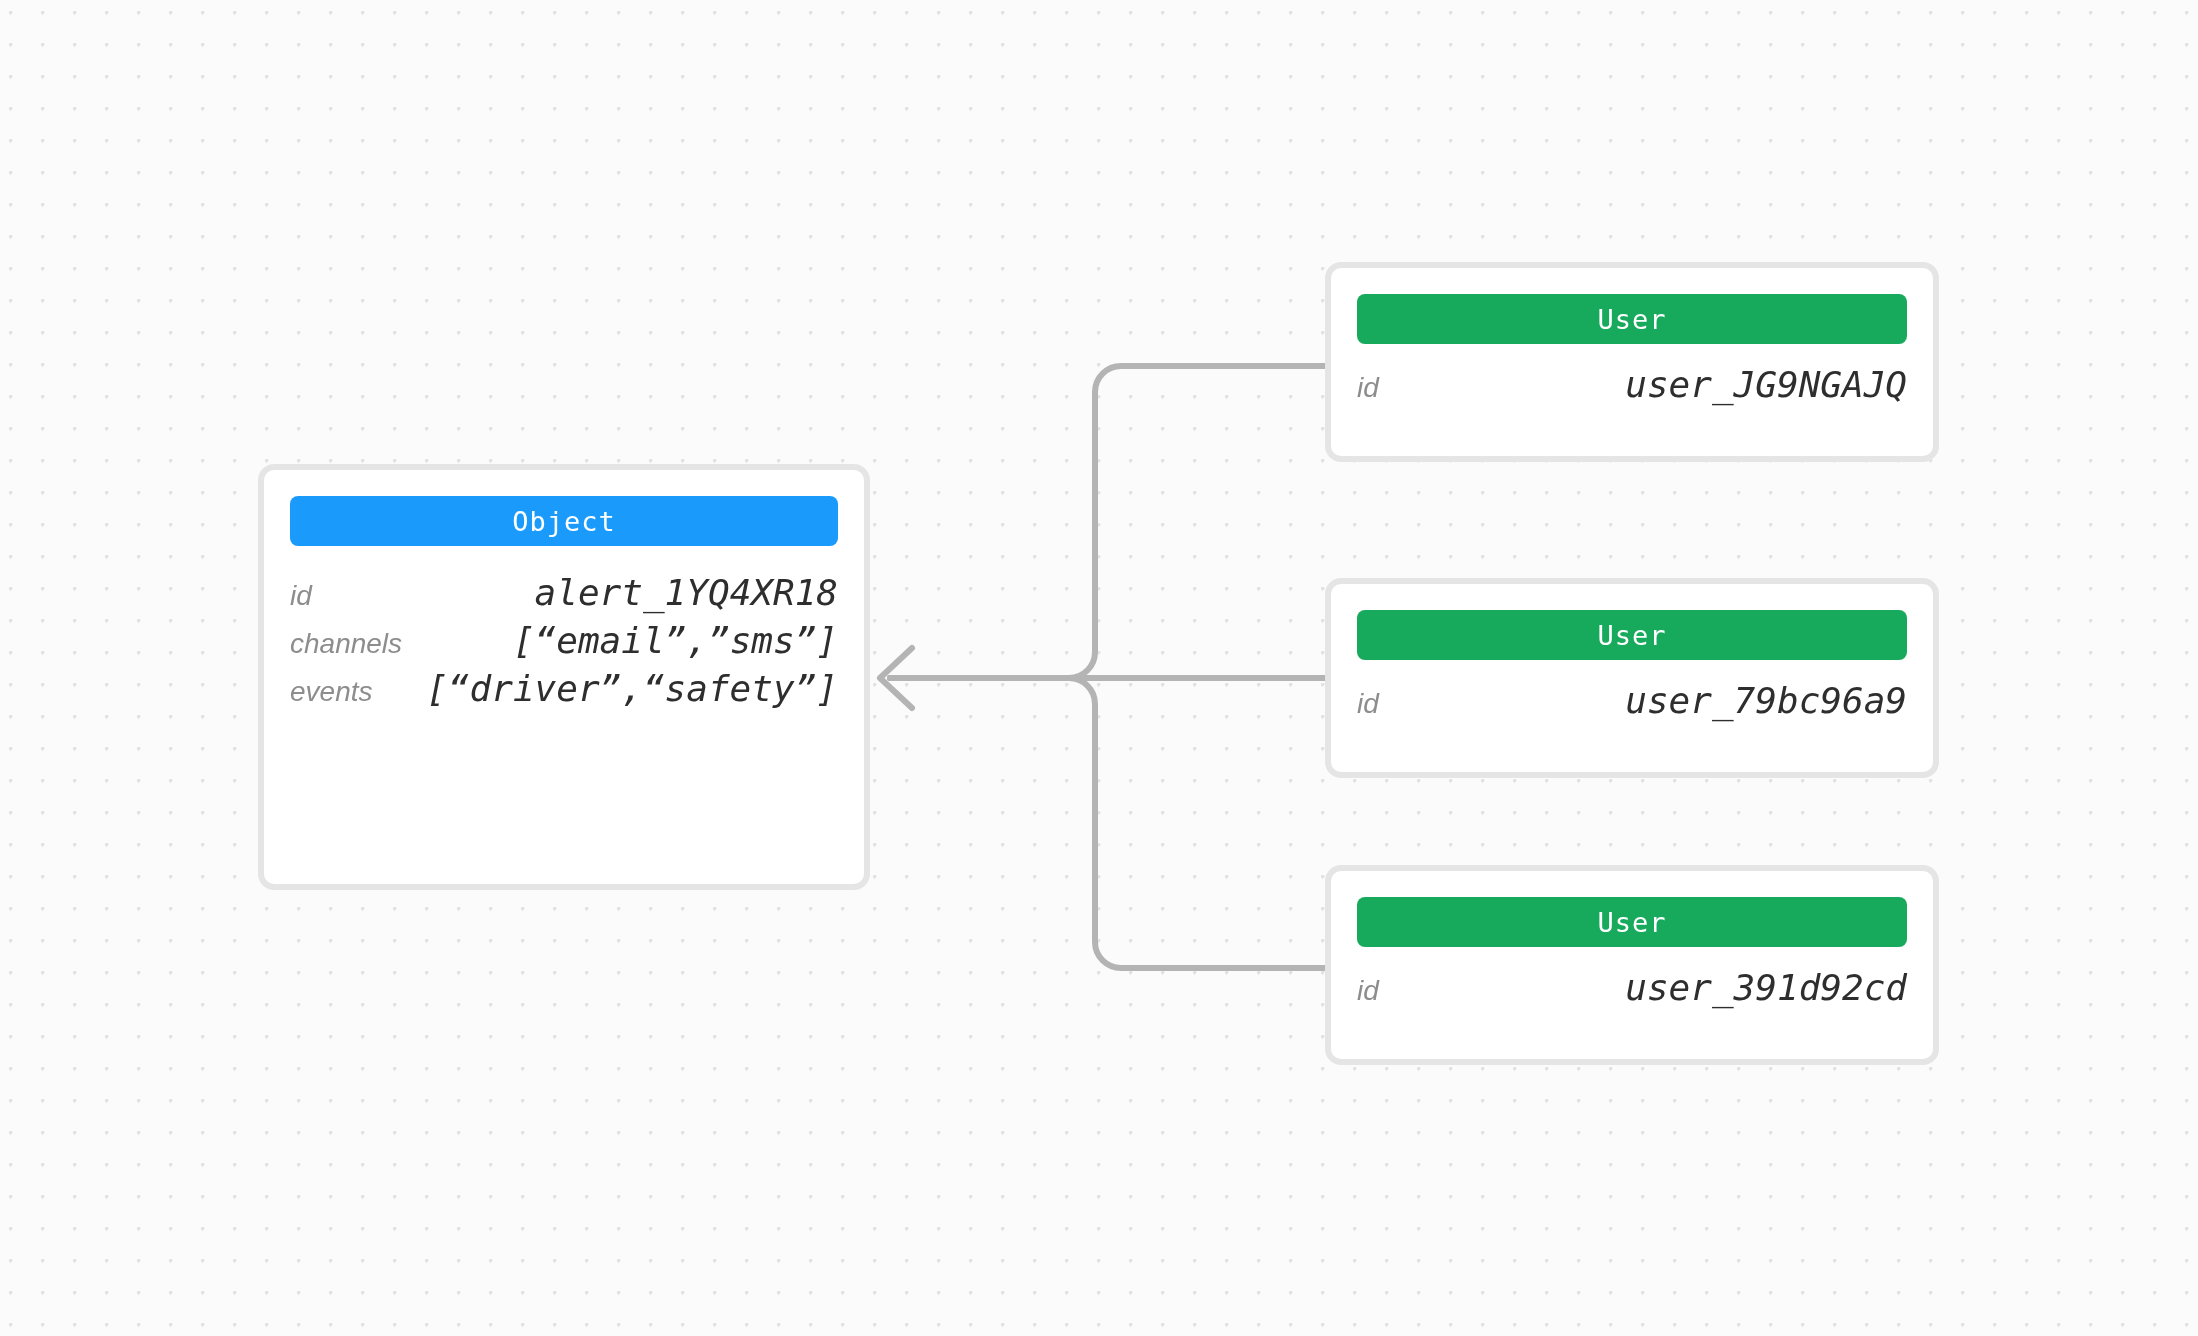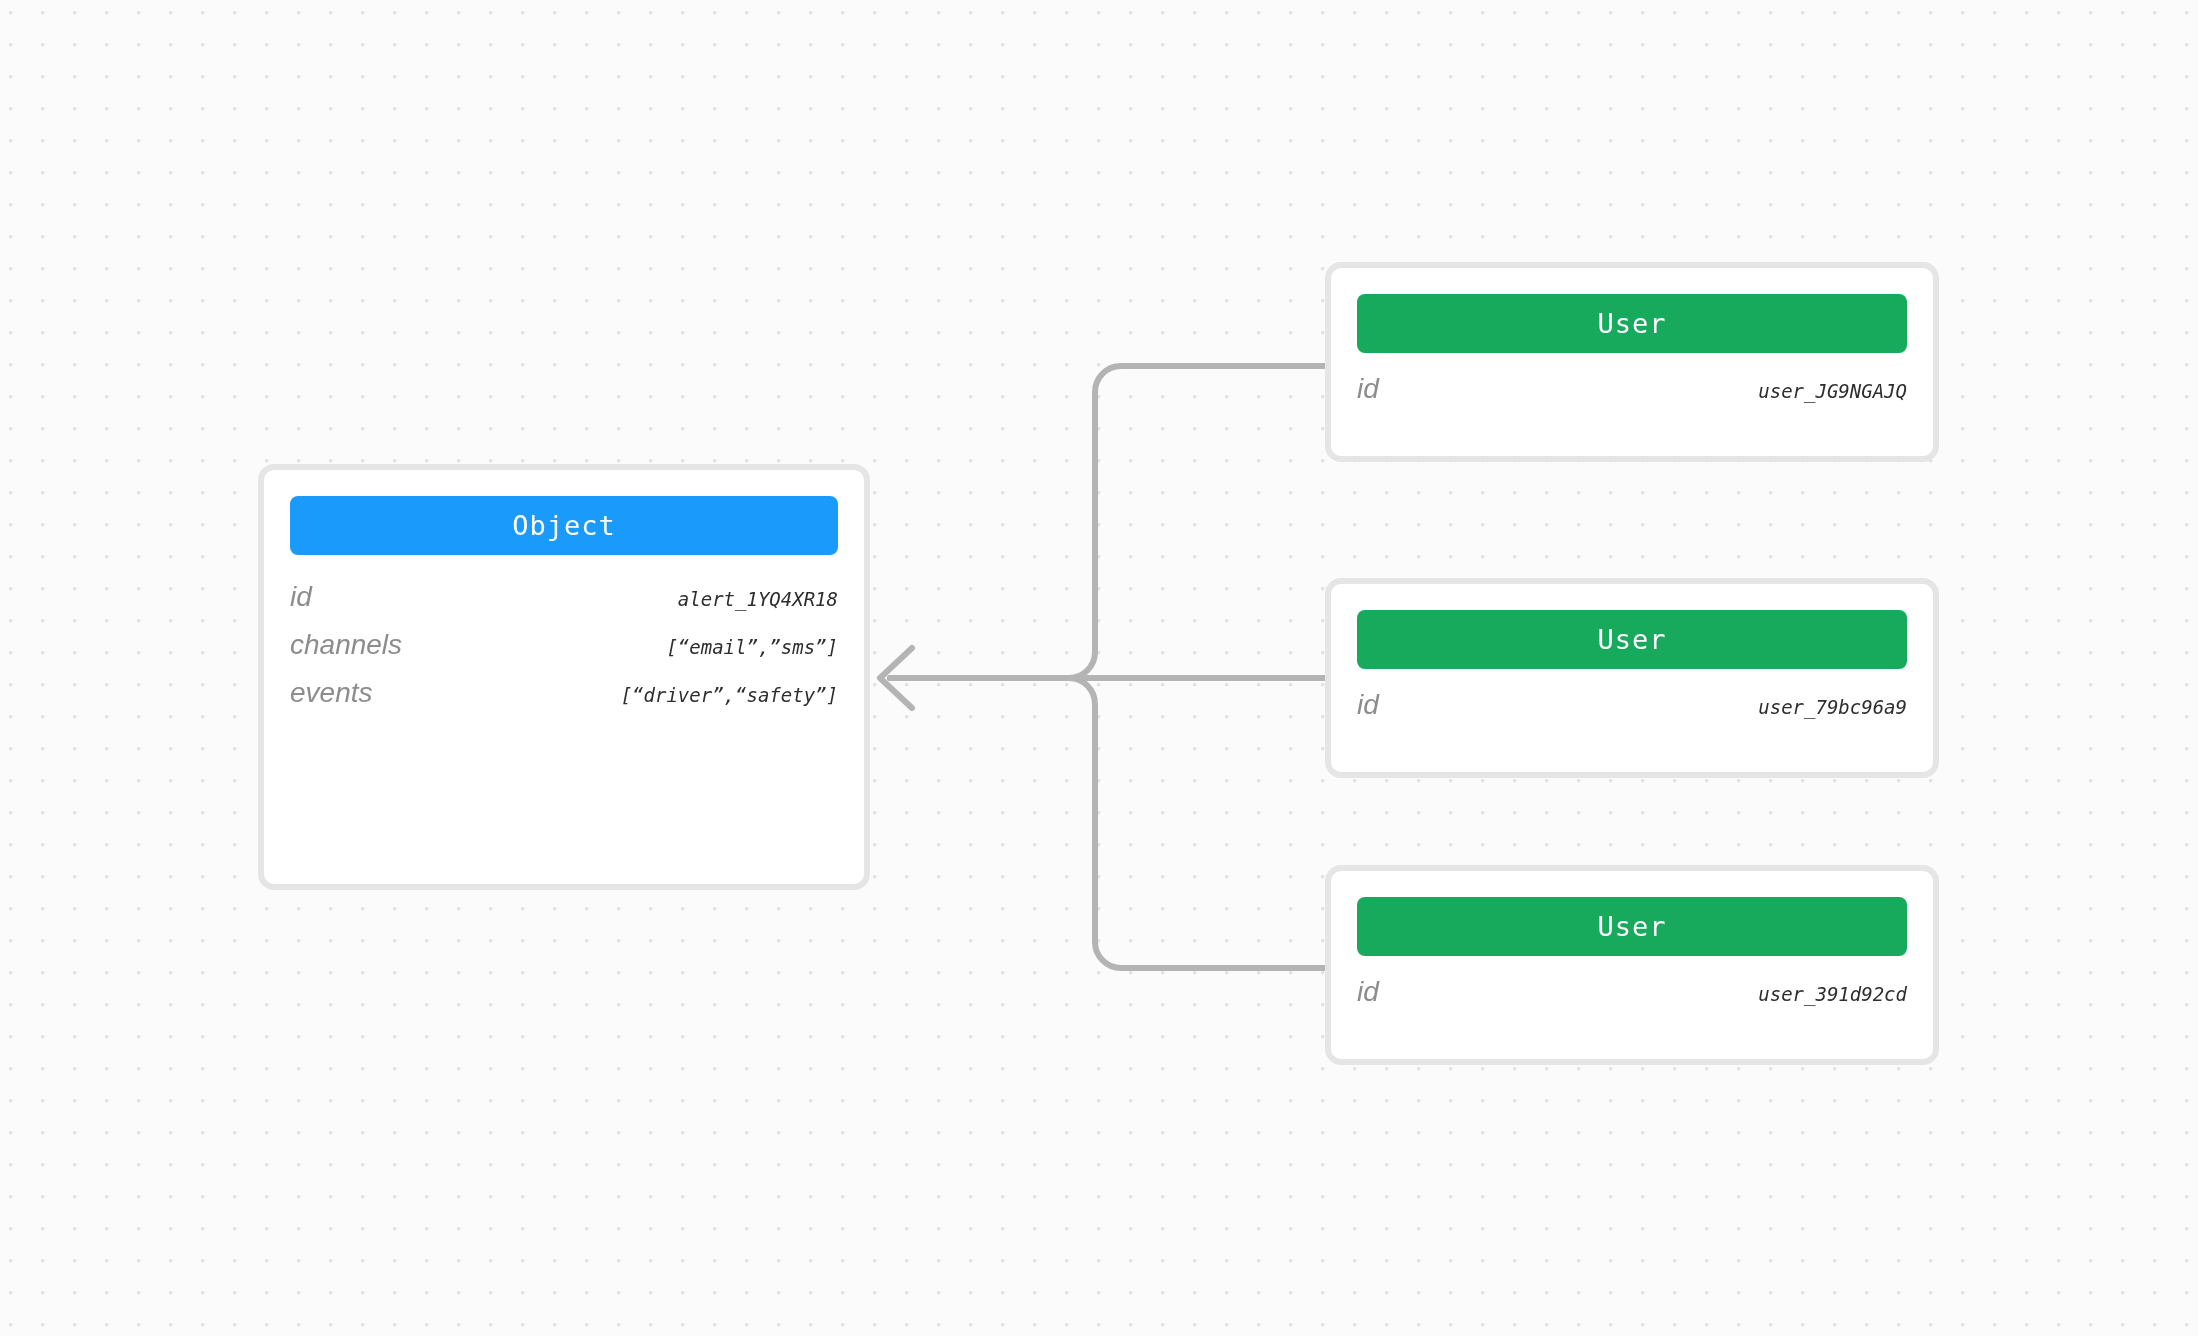"User" .node-header { height: 59px -> 50px }
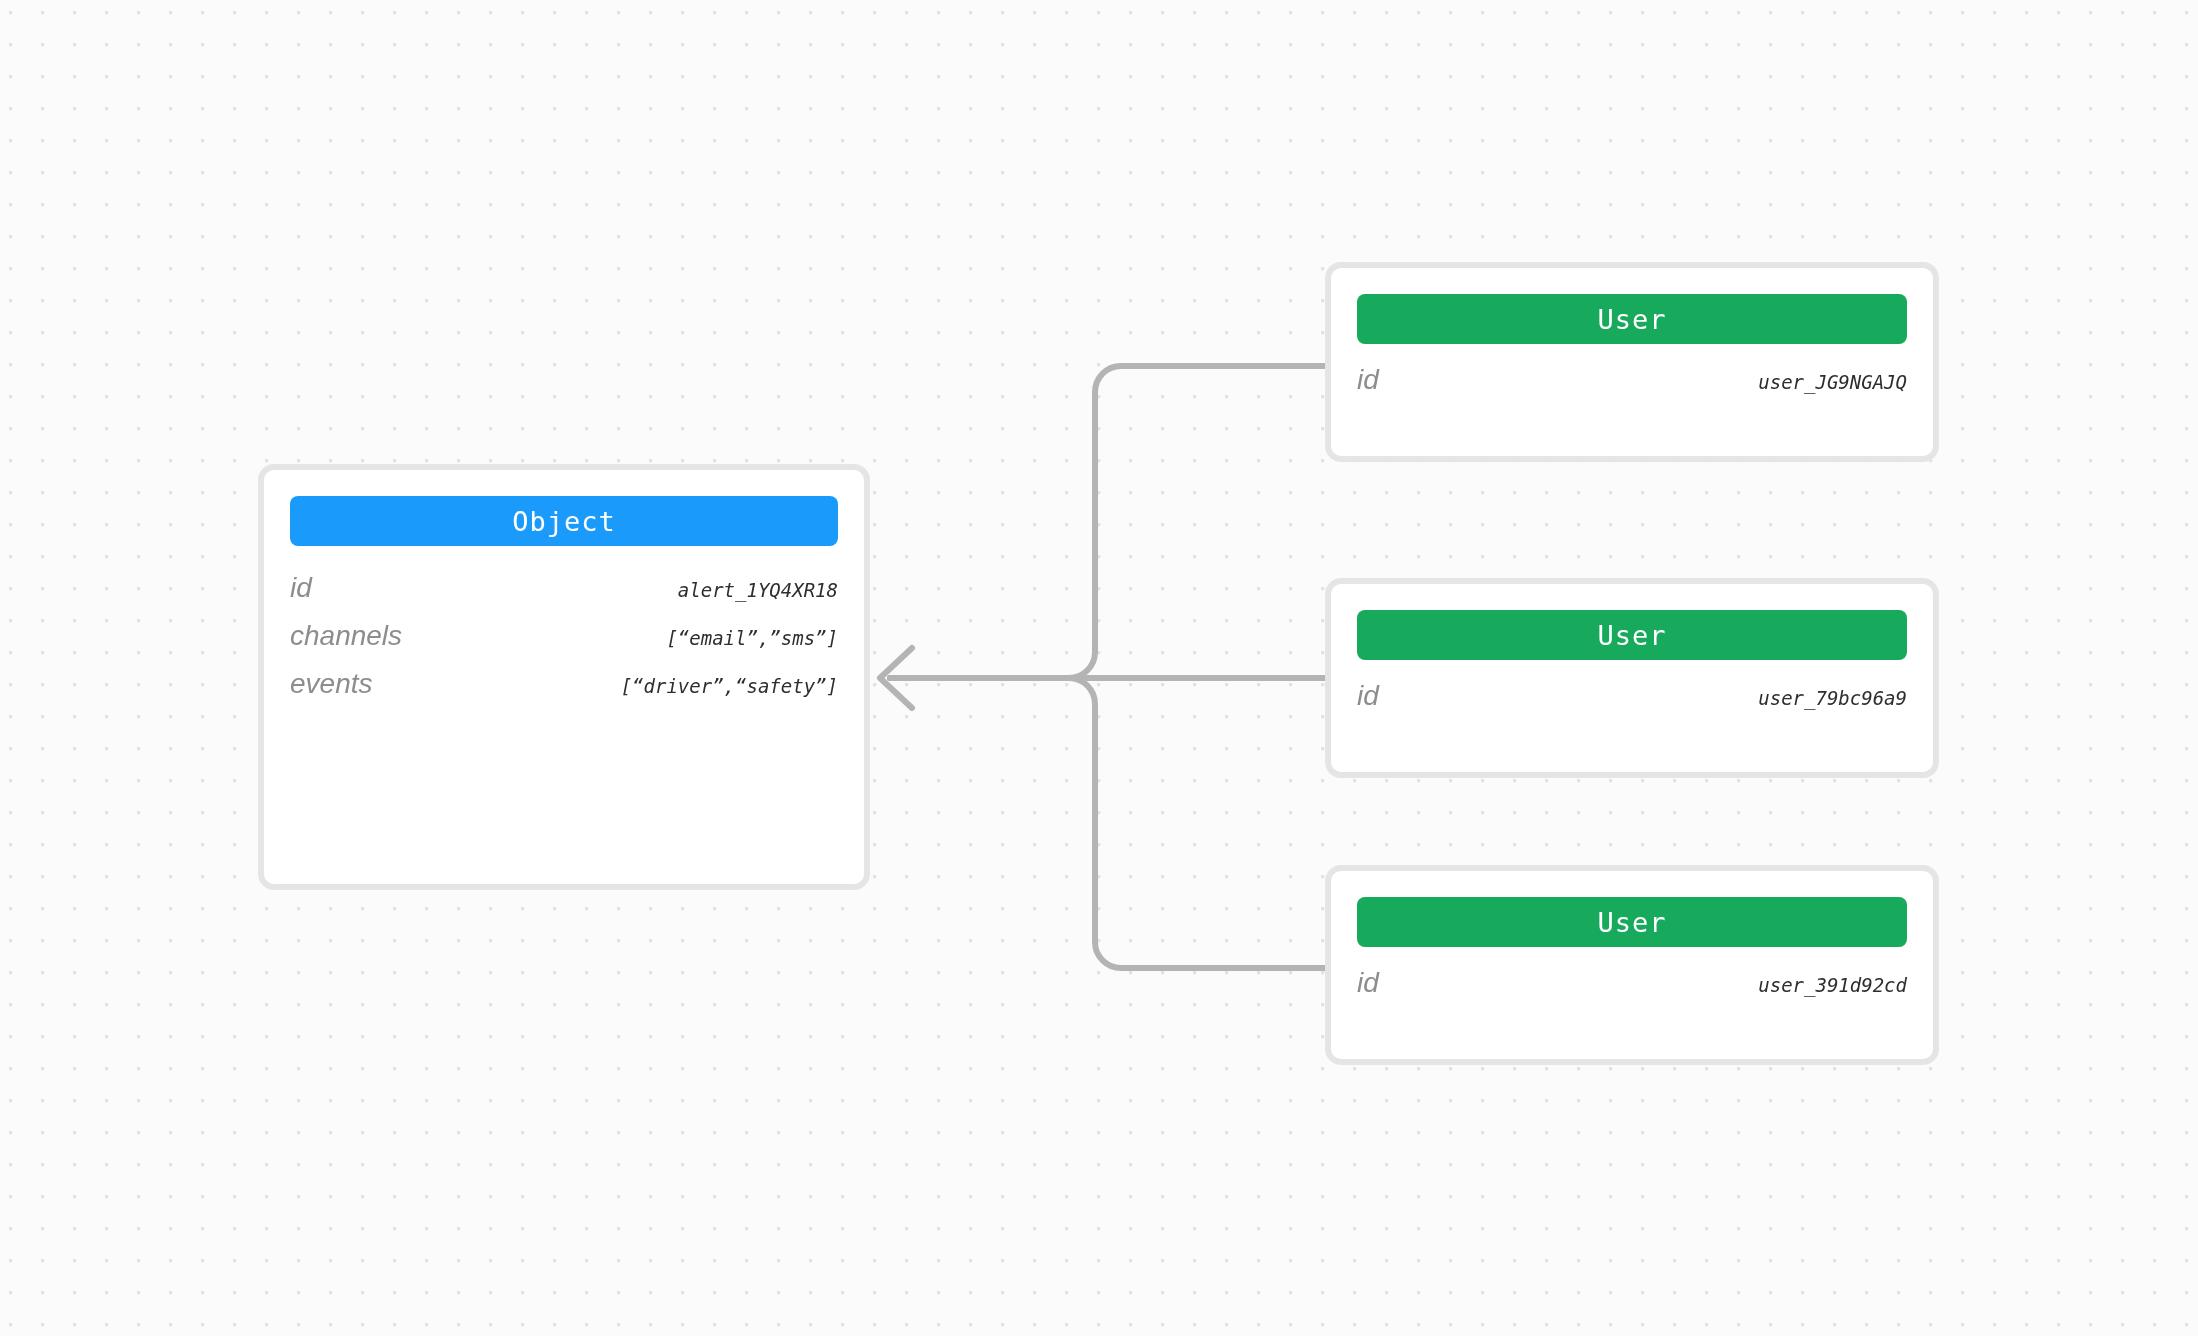"user_JG9NGAJQ" .field-value { font-size: 19px -> 36px }
